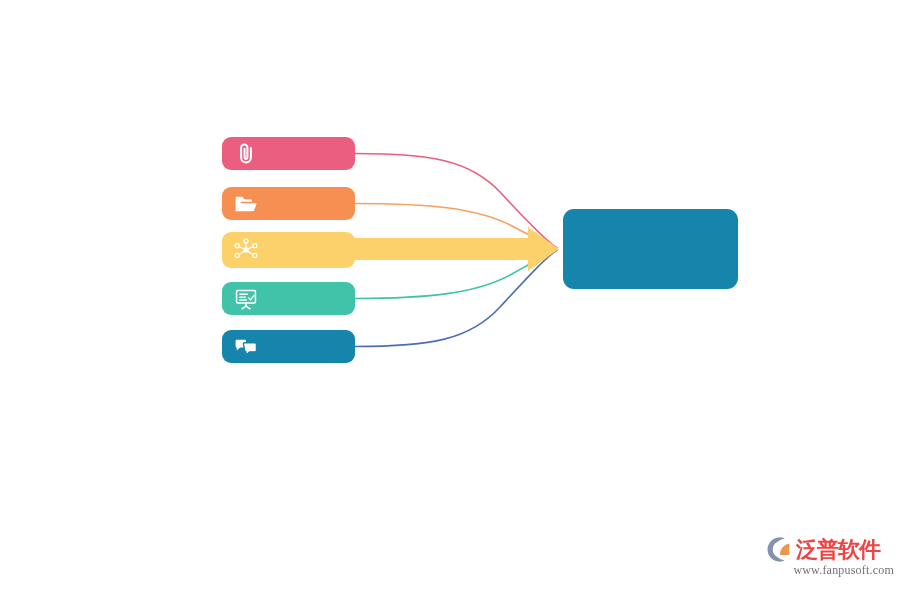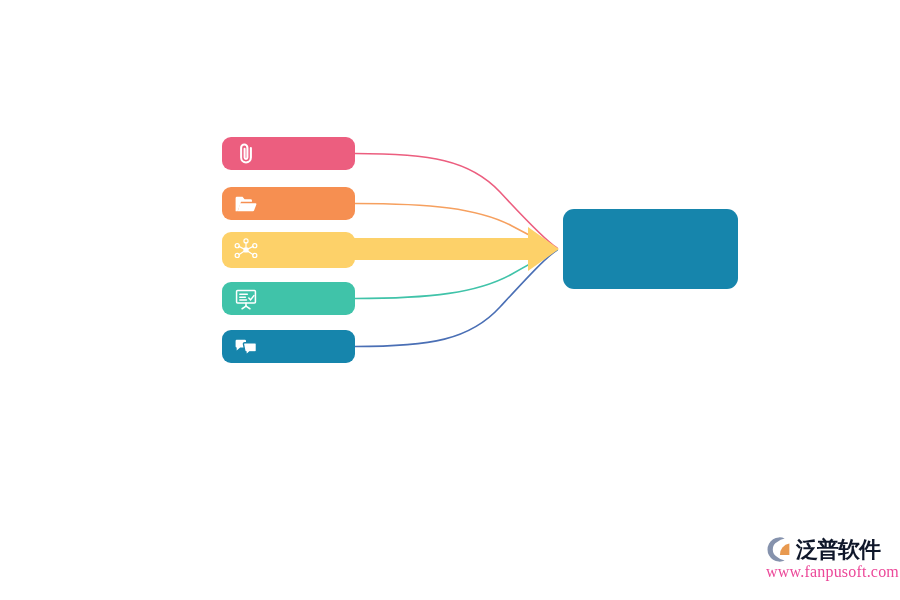"泛普软件" #wm-name { color: #0f172a -> #ef4444 }
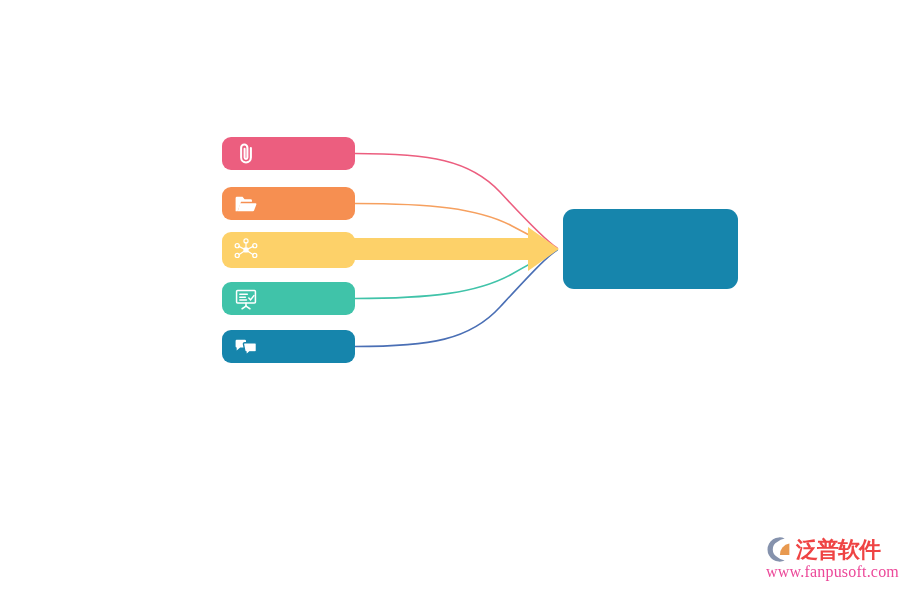"www.fanpusoft.com" #wm-url { color: #ec4899 -> #737373; font-size: 16px -> 12px; text-align: left -> right }
